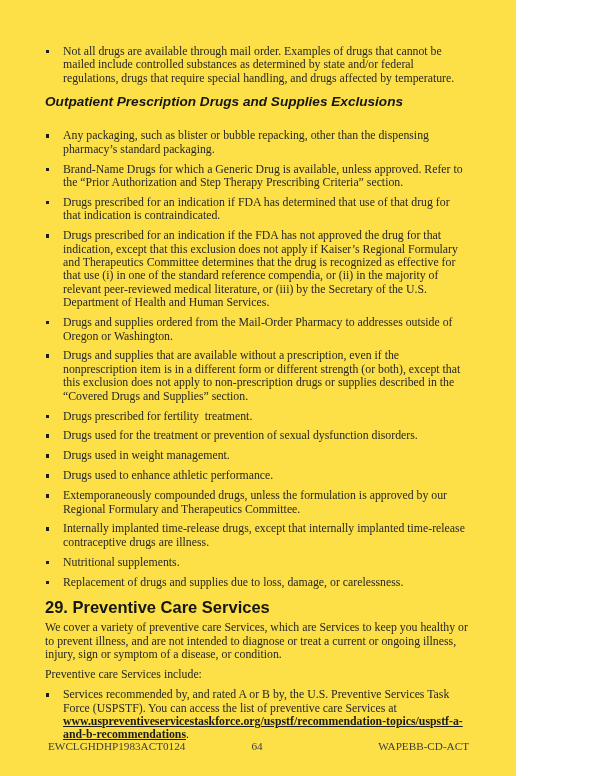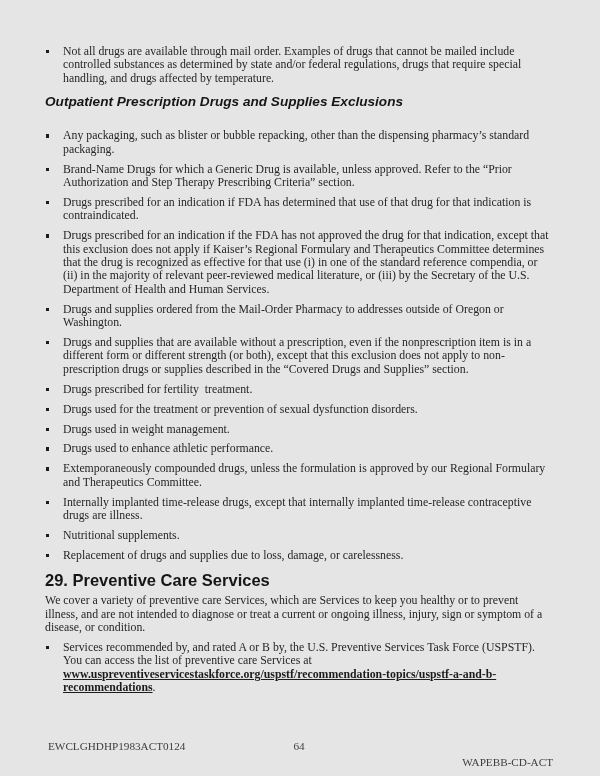"Not all drugs are available" .page { background: #e5e5e5 -> #fde047; width: 600px -> 516px }
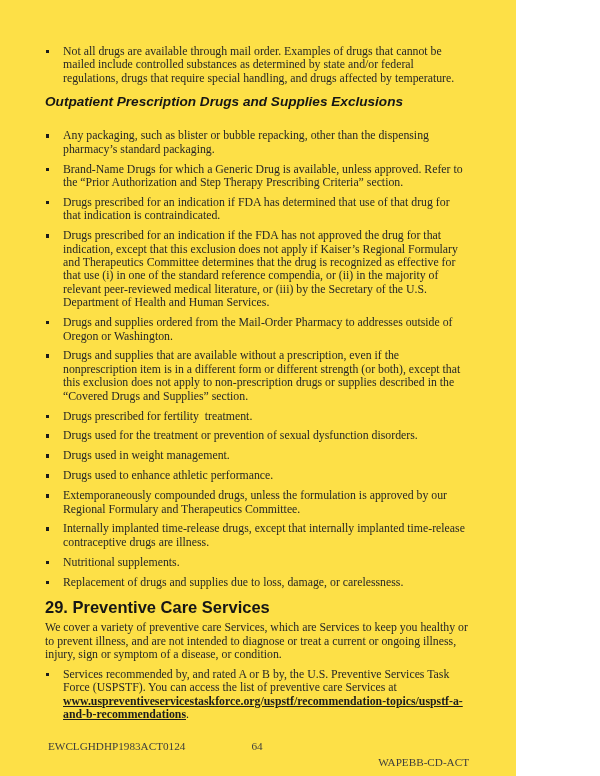"Preventive care Services include:" p.include-label { html: none -> <p>Preventive care Services include:</p> }
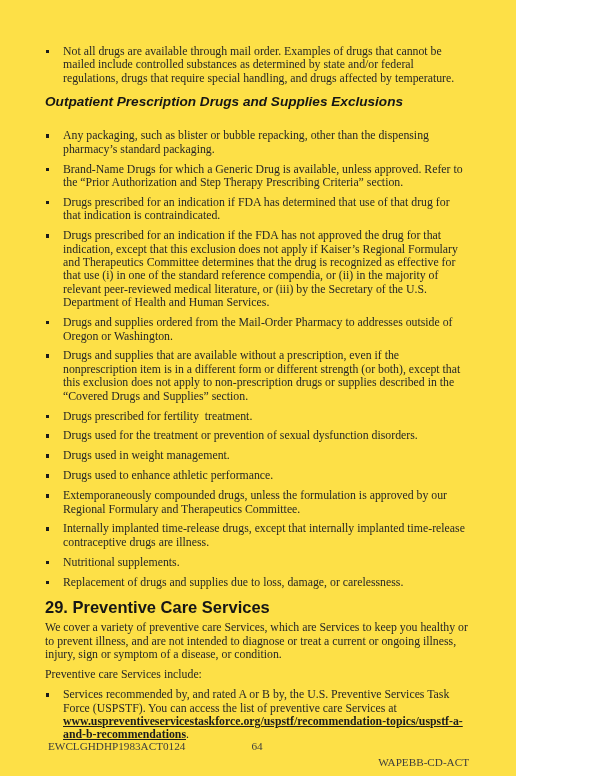"WAPEBB-CD-ACT" .footer-right { top: 16px -> 0 }
